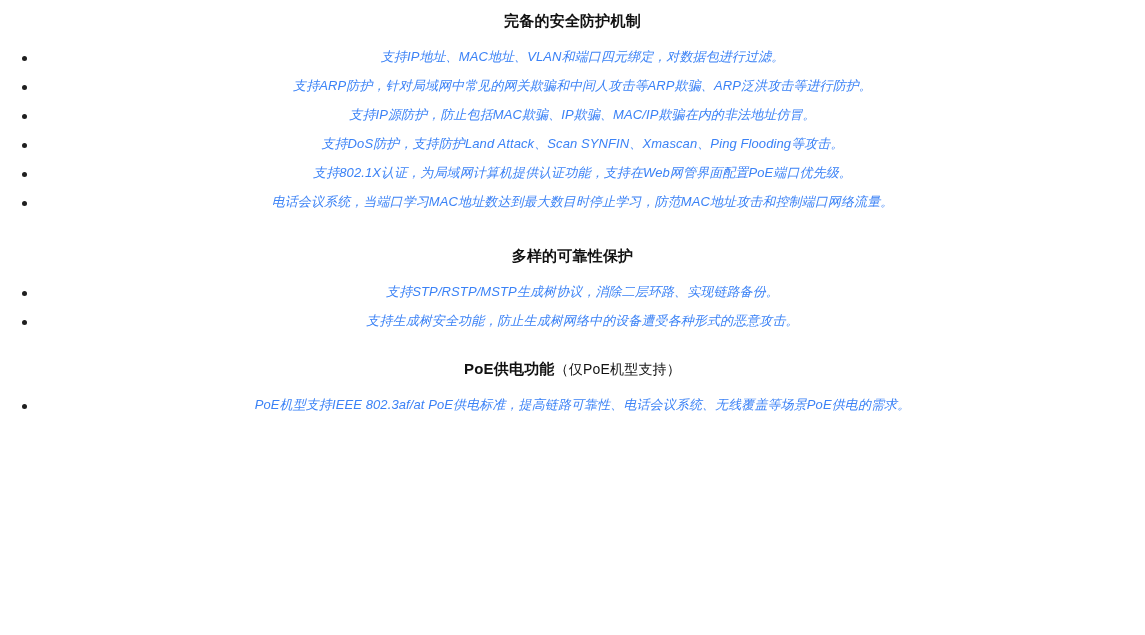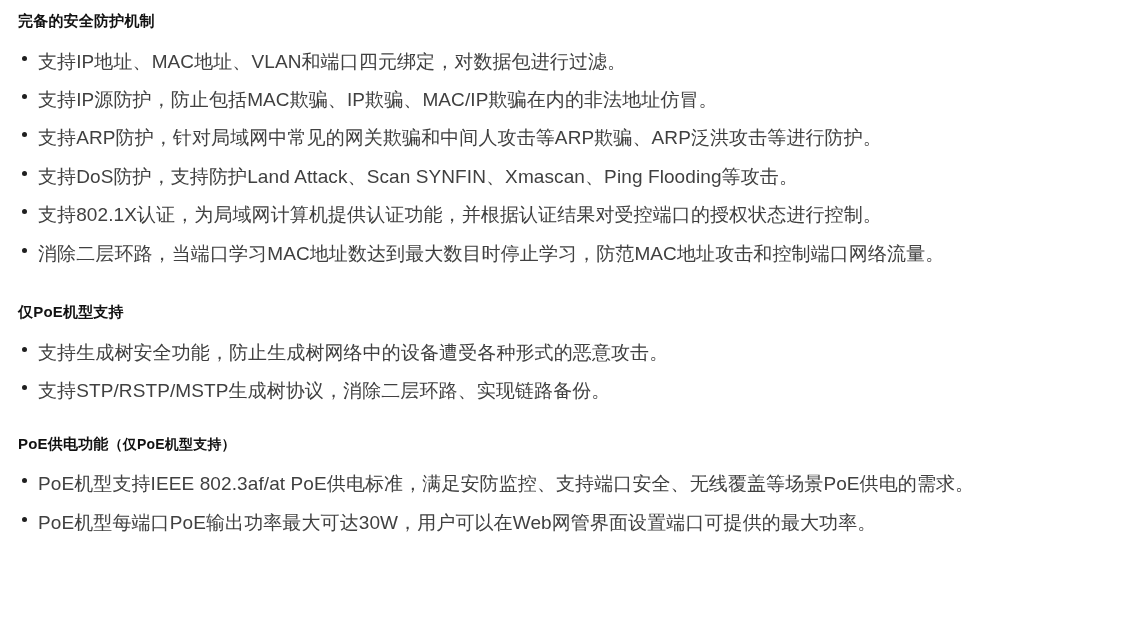"完备的安全防护机制" .page { text-align: none -> center }
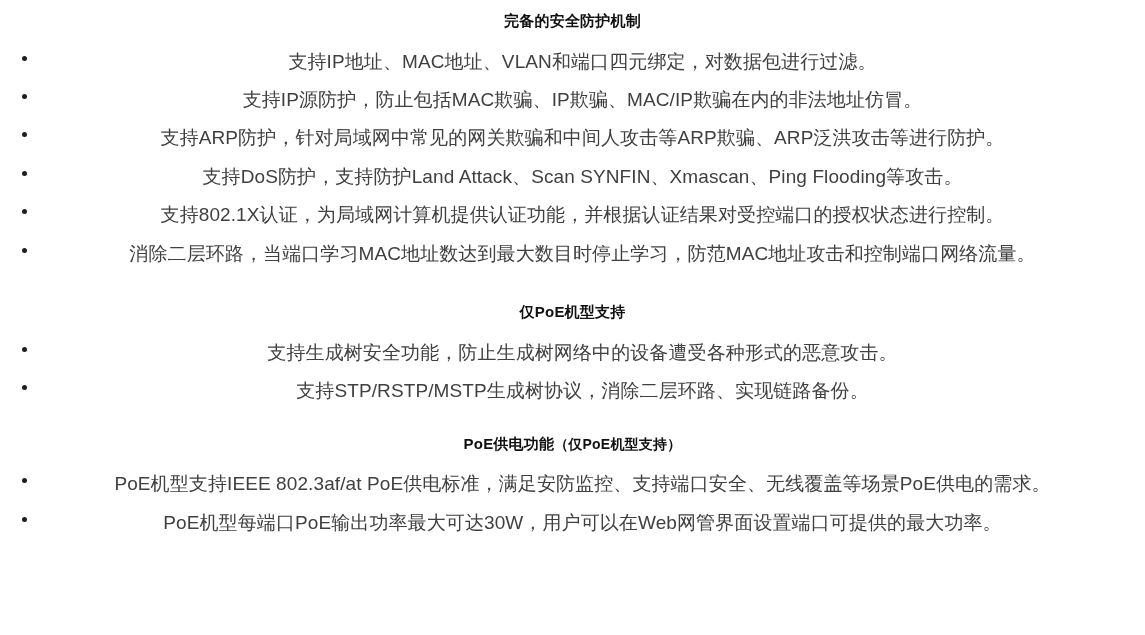"支持IP地址、MAC地址、VLAN和端口四元绑定，对数据包进行过滤。" ul.bullets li { color: #404040 -> #3b82f6; font-size: 19px -> 13px; font-style: none -> italic }
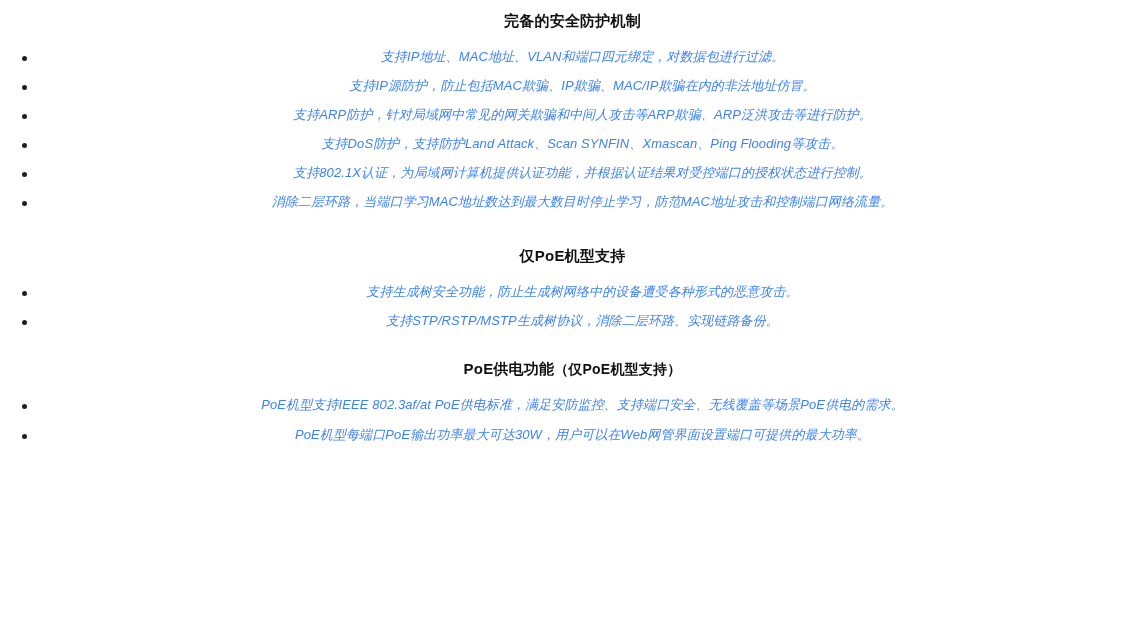"支持IP源防护，防止包括MAC欺骗、IP欺骗、MAC/IP欺骗在内的非法地址仿冒" li { order: before "支持ARP防护，针对局域网中常见的网关欺骗和中间人攻击等ARP欺骗、ARP泛洪攻" -> after "支持ARP防护，针对局域网中常见的网关欺骗和中间人攻击等ARP欺骗、ARP泛洪攻" }
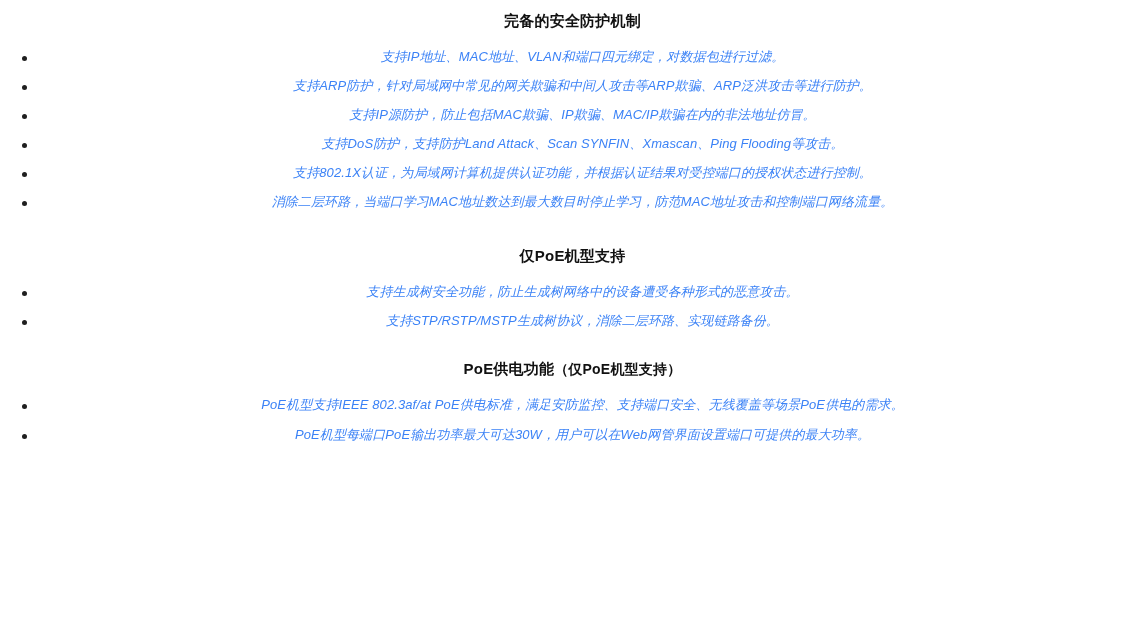"支持802.1X认证，为局域网计算机提供认证功能，并根据认证结果对受控端口的授权" li { text: 并根据认证结果对受控端口的授权状态进行控制 -> 支持在Web网管界面配置PoE端口优先级 }
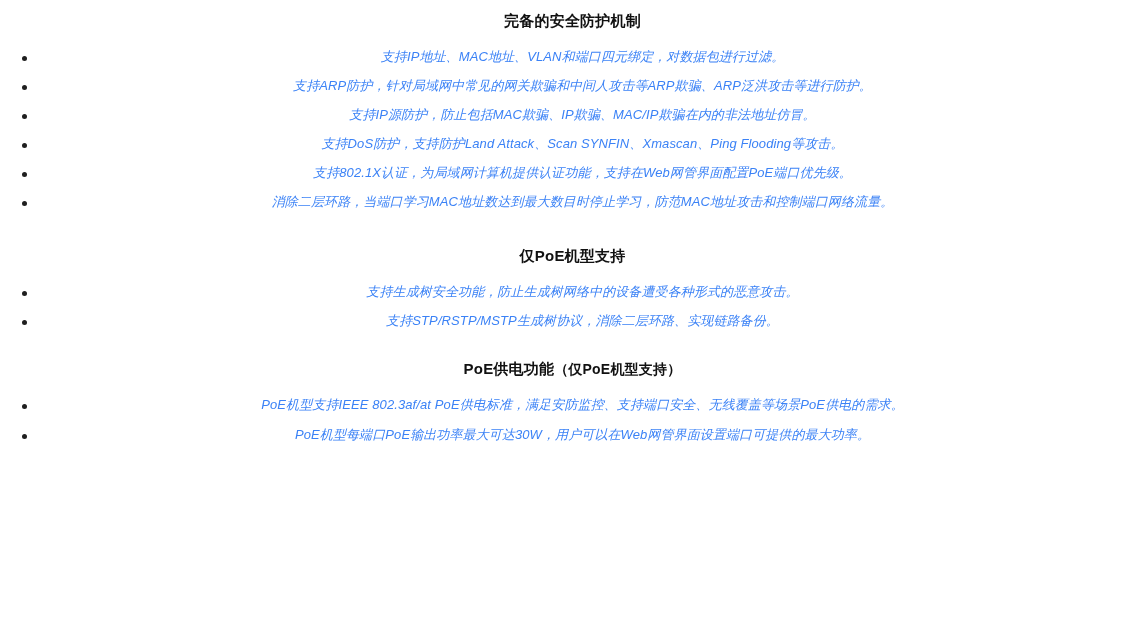"消除二层环路，当端口学习MAC地址数达到最大数目时停止学习，防范MAC地址攻击和" li { text: 消除二层环路 -> 电话会议系统 }
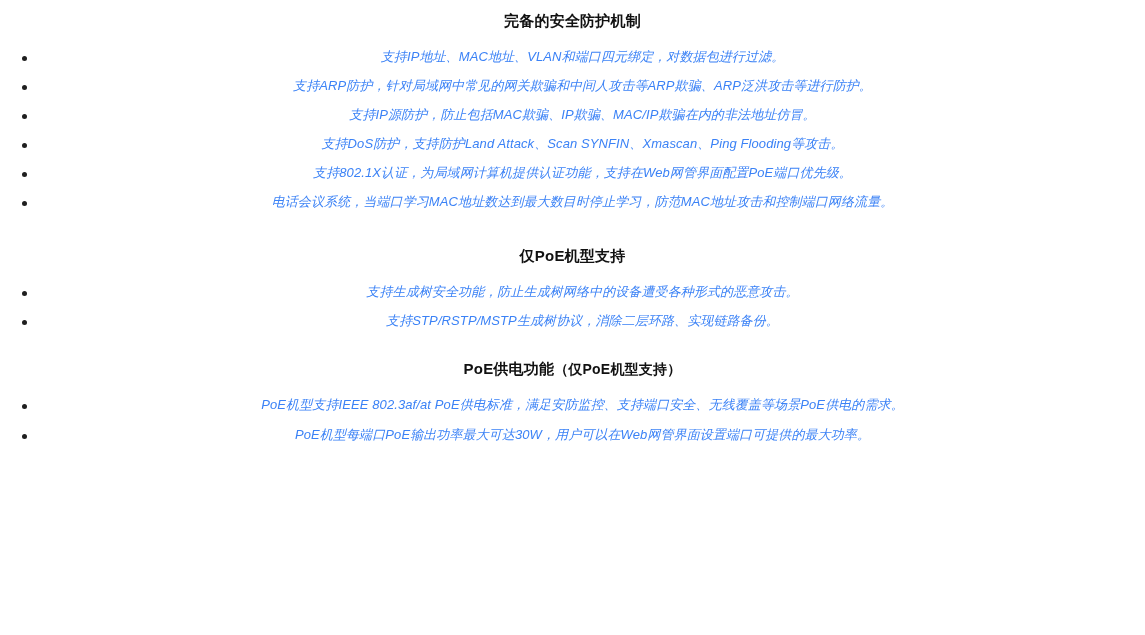"仅PoE机型支持" span { text: 仅PoE机型支持 -> 多样的可靠性保护 }
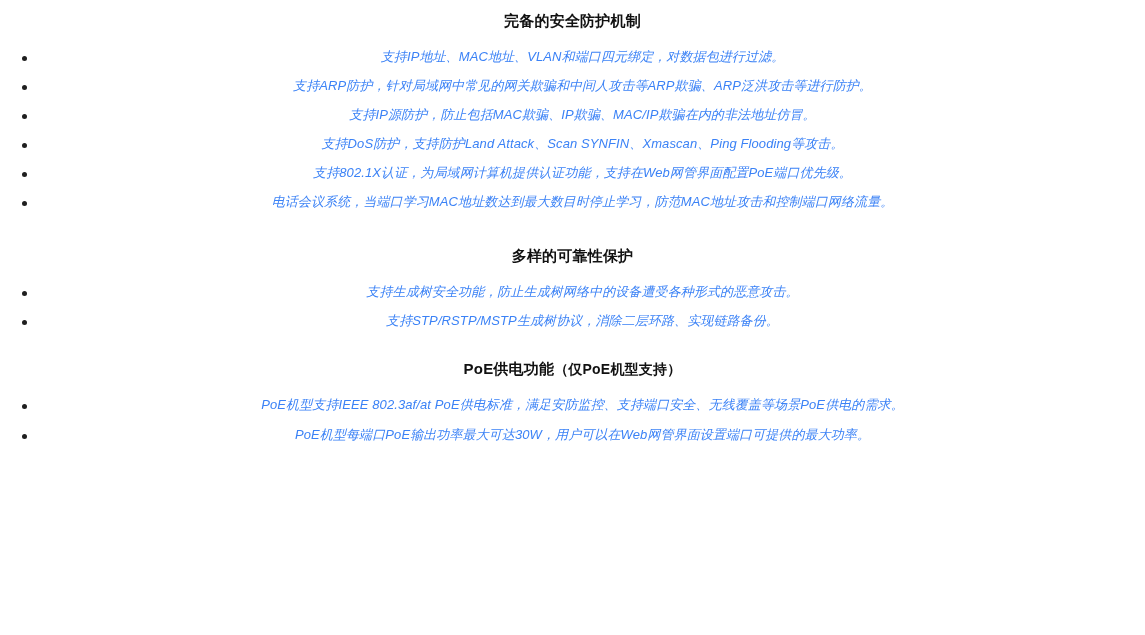"支持生成树安全功能，防止生成树网络中的设备遭受各种形式的恶意攻击。" li { order: before "支持STP/RSTP/MSTP生成树协议，消除二层环路、实现链路备份。" -> after "支持STP/RSTP/MSTP生成树协议，消除二层环路、实现链路备份。" }
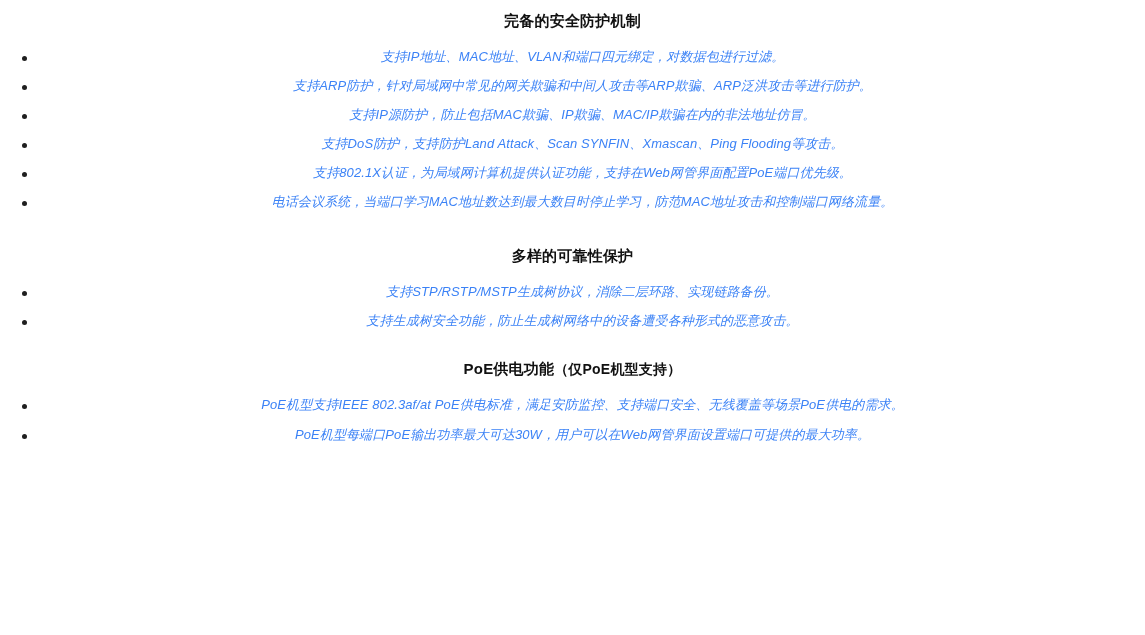"（仅PoE机型支持）" .section-title .sub { font-weight: bold -> normal }
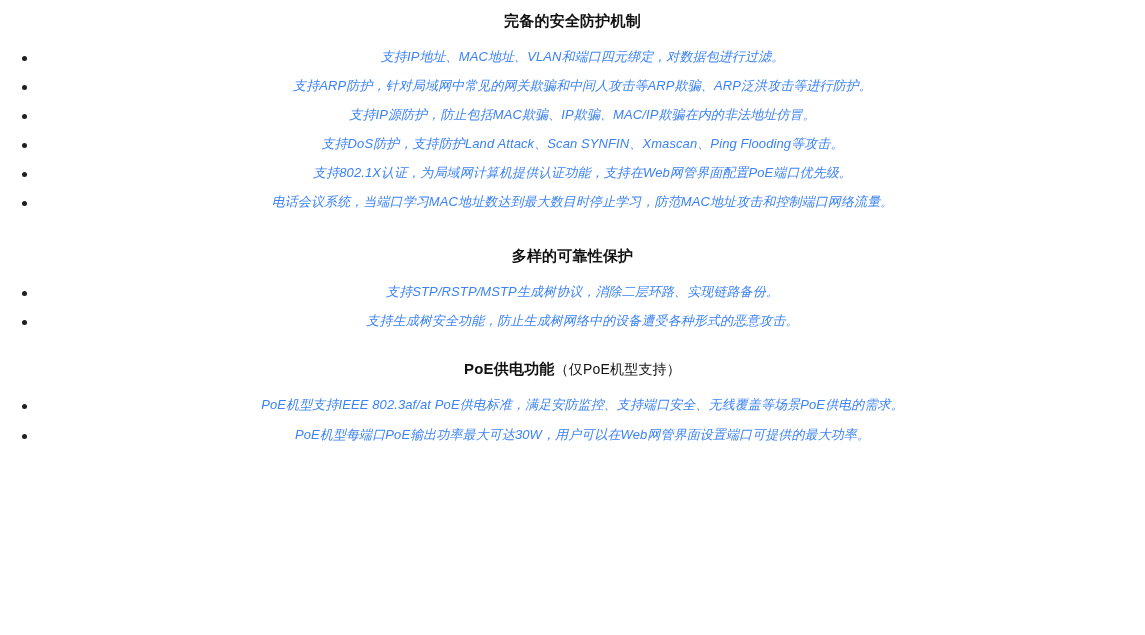"PoE机型支持IEEE 802.3af/at" li { text: 满足安防监控、支持端口安全 -> 提高链路可靠性、电话会议系统 }
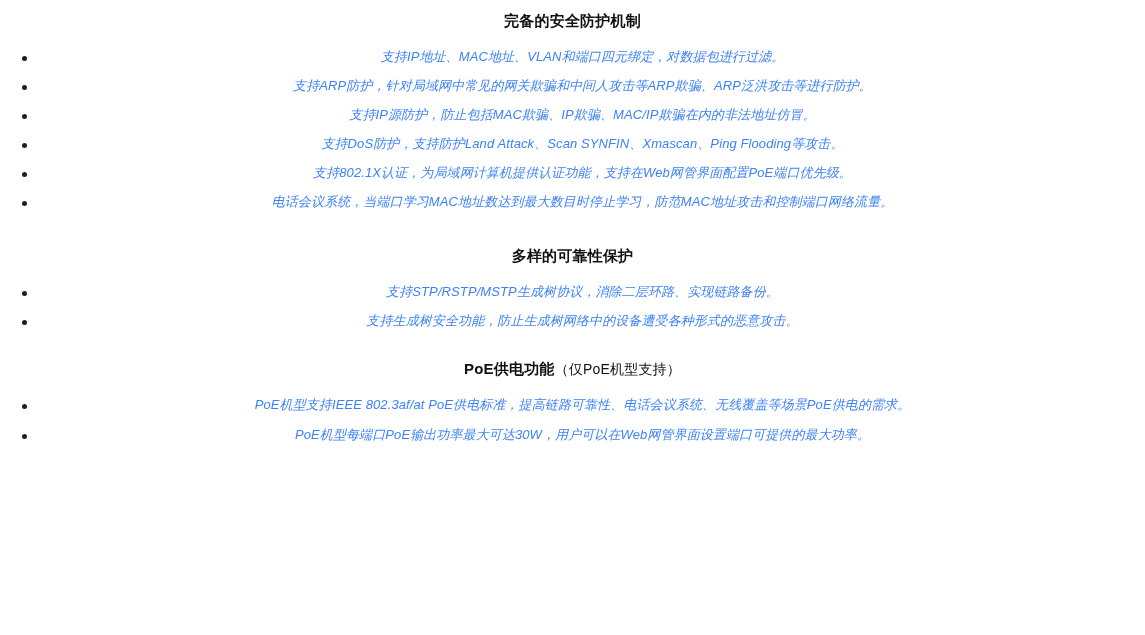"PoE机型每端口PoE输出功率最大可达30W，用户可以在Web网管界面设置端口可" li { html: <li>PoE机型每端口PoE输出功率最大可达30W，用户可以在Web网管界面设置端口可提供的最大功率。</li> -> none }
